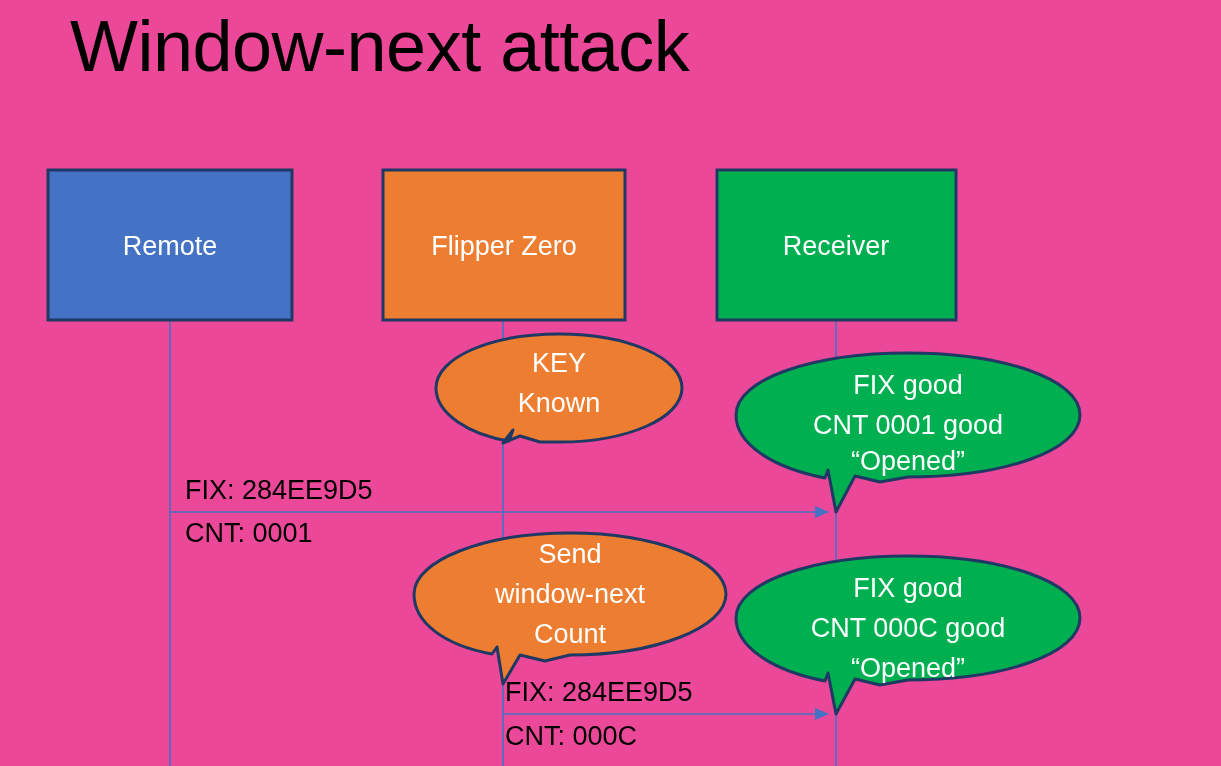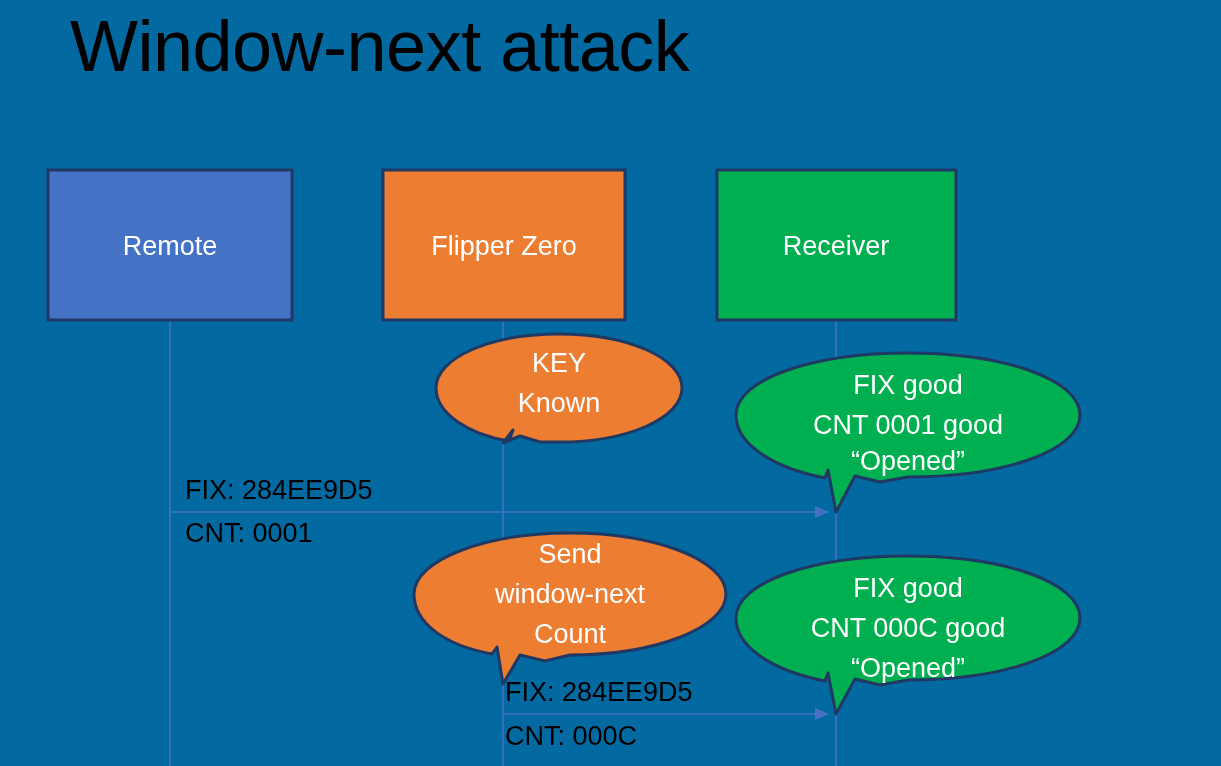"Window-next attack" #slide { background: #0369a1 -> #ec4899 }
